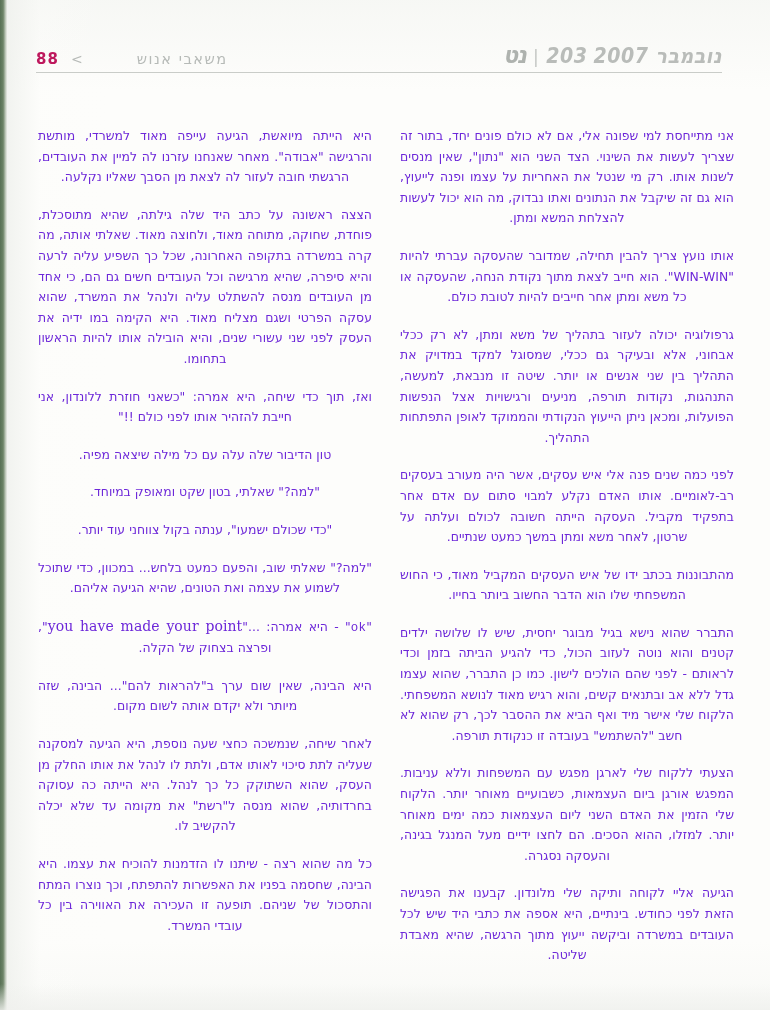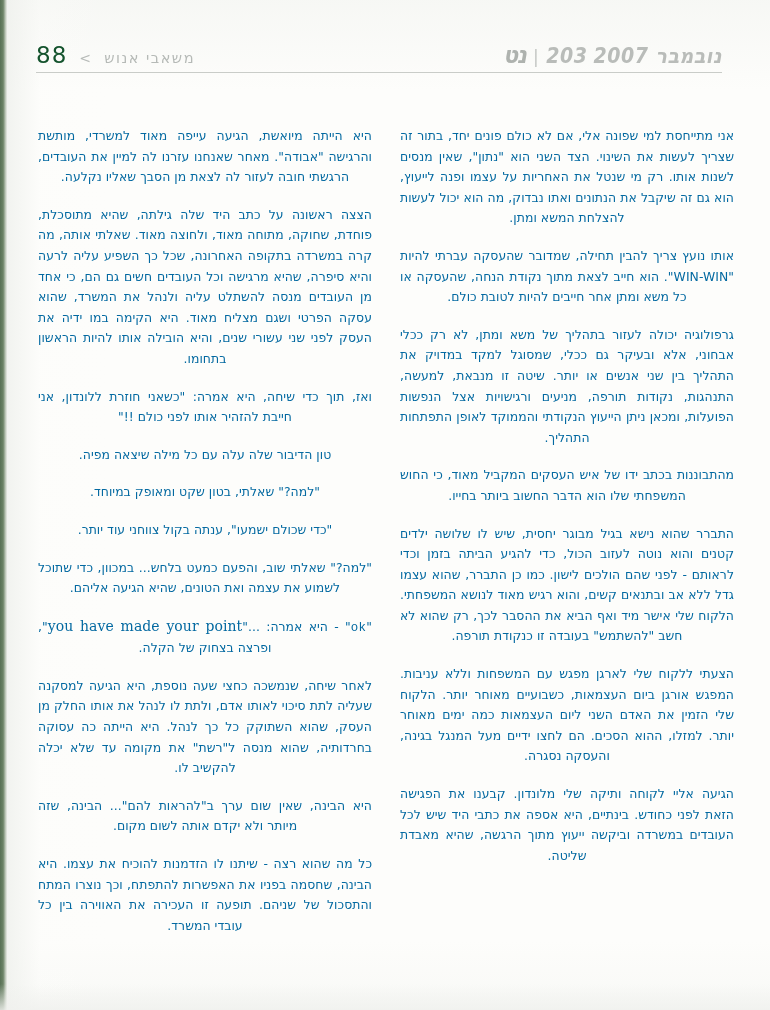"88" .section-label .page-number { color: #14532d -> #be185d; font-size: 23px -> 15px; font-weight: normal -> bold }
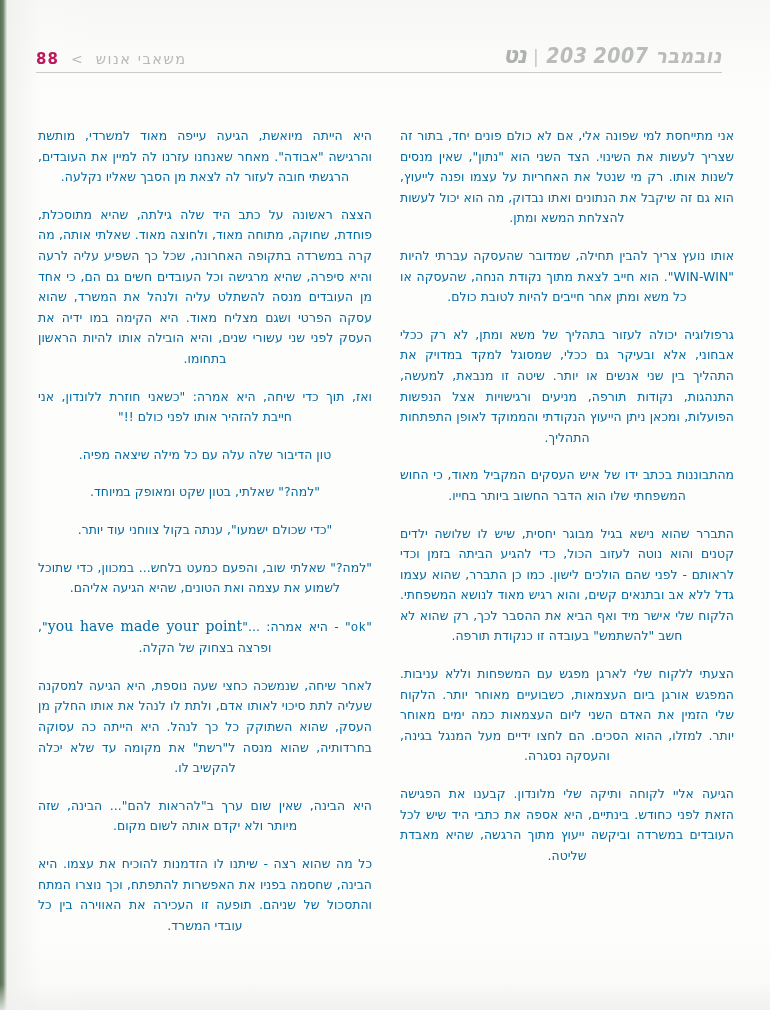"משאבי אנוש" .section-label .section-title { margin-left: none -> 41px }
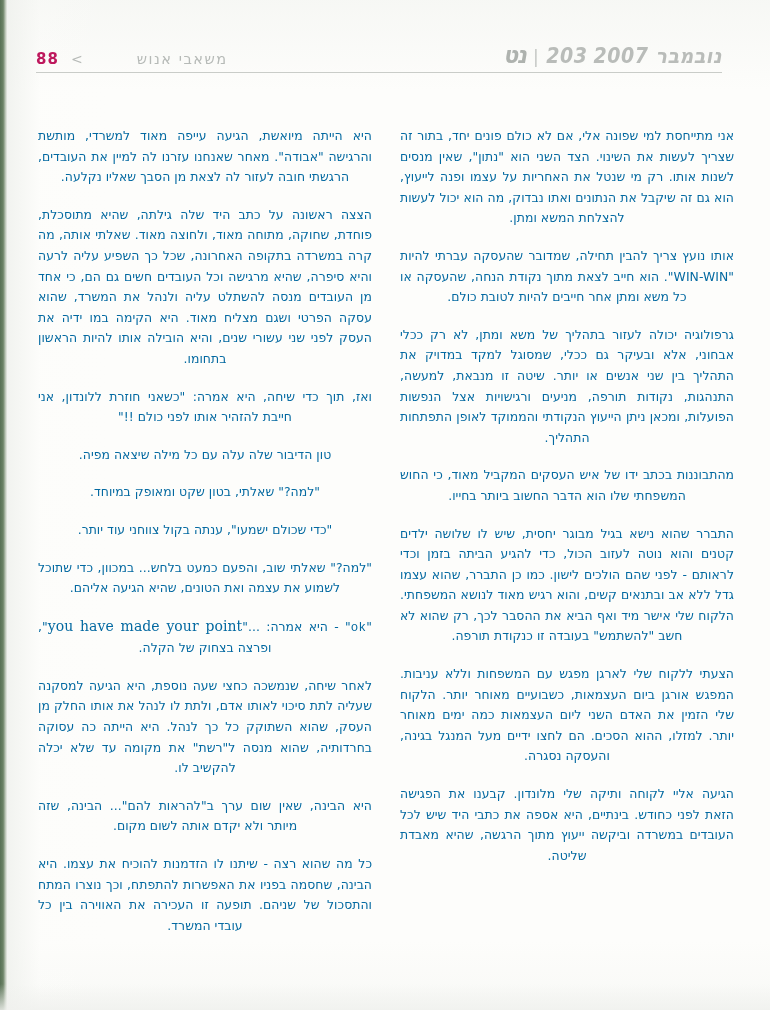"היא הייתה מיואשת, הגיעה עייפה" p.para { color: #0369a1 -> #6d28d9 }
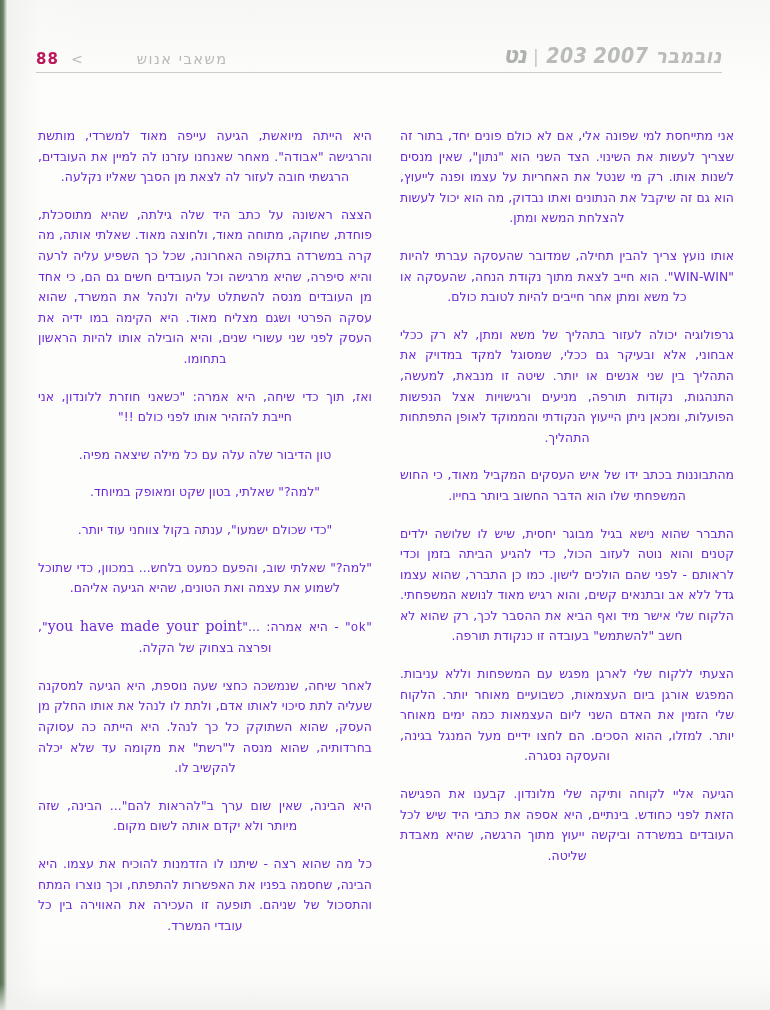"לפני כמה שנים פנה אלי" p.para { html: none -> <p>לפני כמה שנים פנה אלי איש עסקים, אשר היה מעורב בעסקים רב-לאומיים. אותו האדם נקלע למבוי סתום עם אדם אחר בתפקיד מקביל. העסקה הייתה חשובה לכולם ועלתה על שרטון, לאחר משא ומתן במשך כמעט שנתיים.</p> }
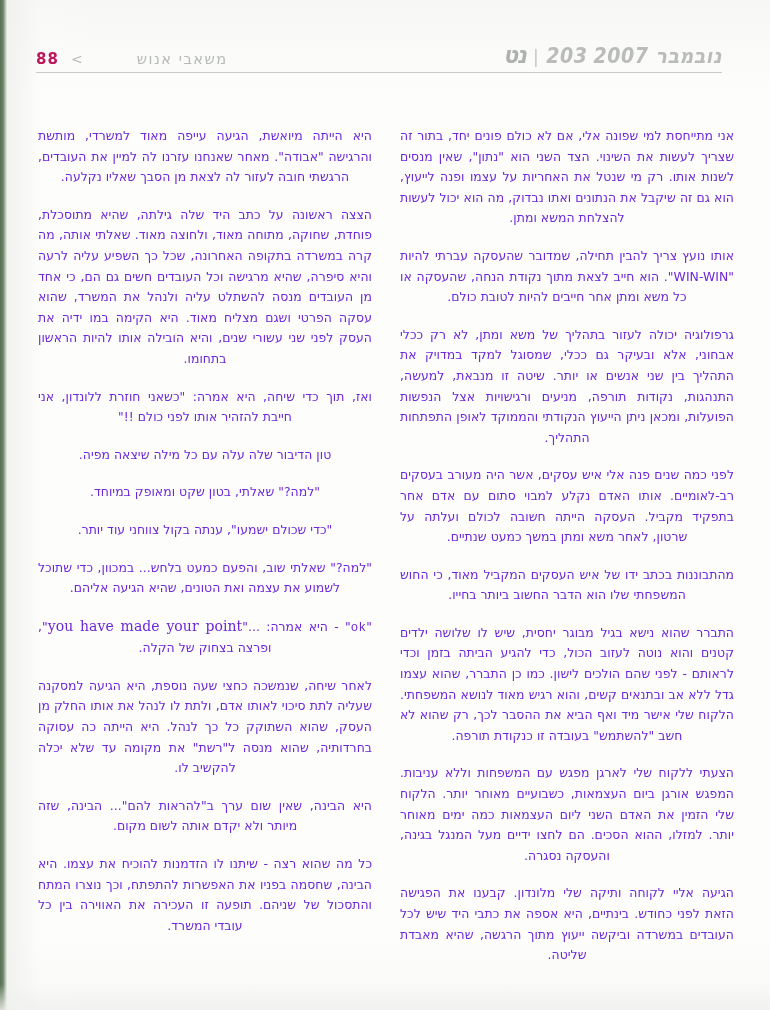"לאחר שיחה, שנמשכה כחצי שעה" p.para { order: before "היא הבינה, שאין שום ערך" -> after "היא הבינה, שאין שום ערך" }
